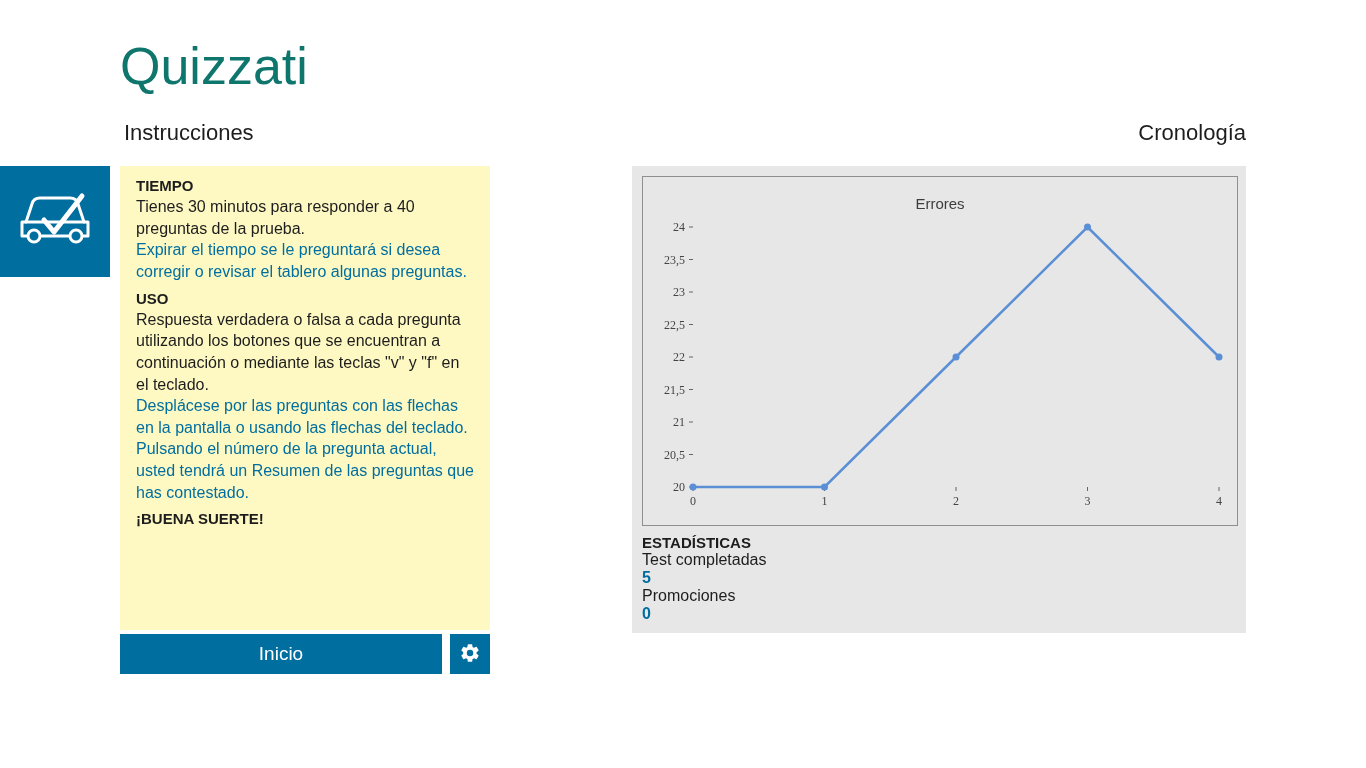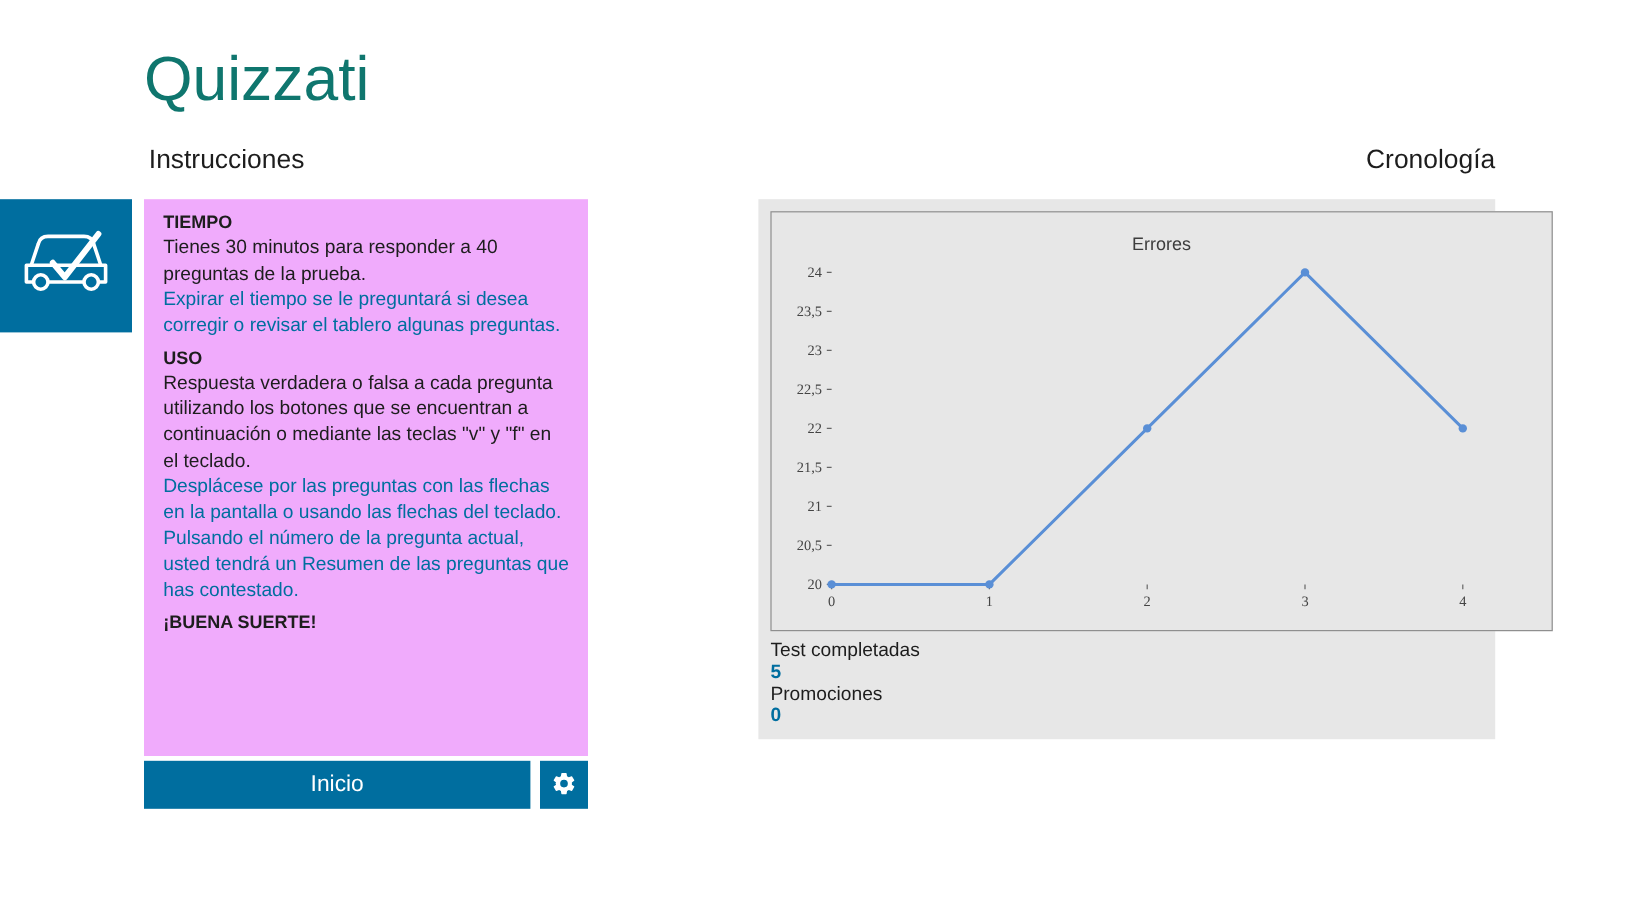"TIEMPO" .instr-card { background: #f0abfc -> #fef9c3 }
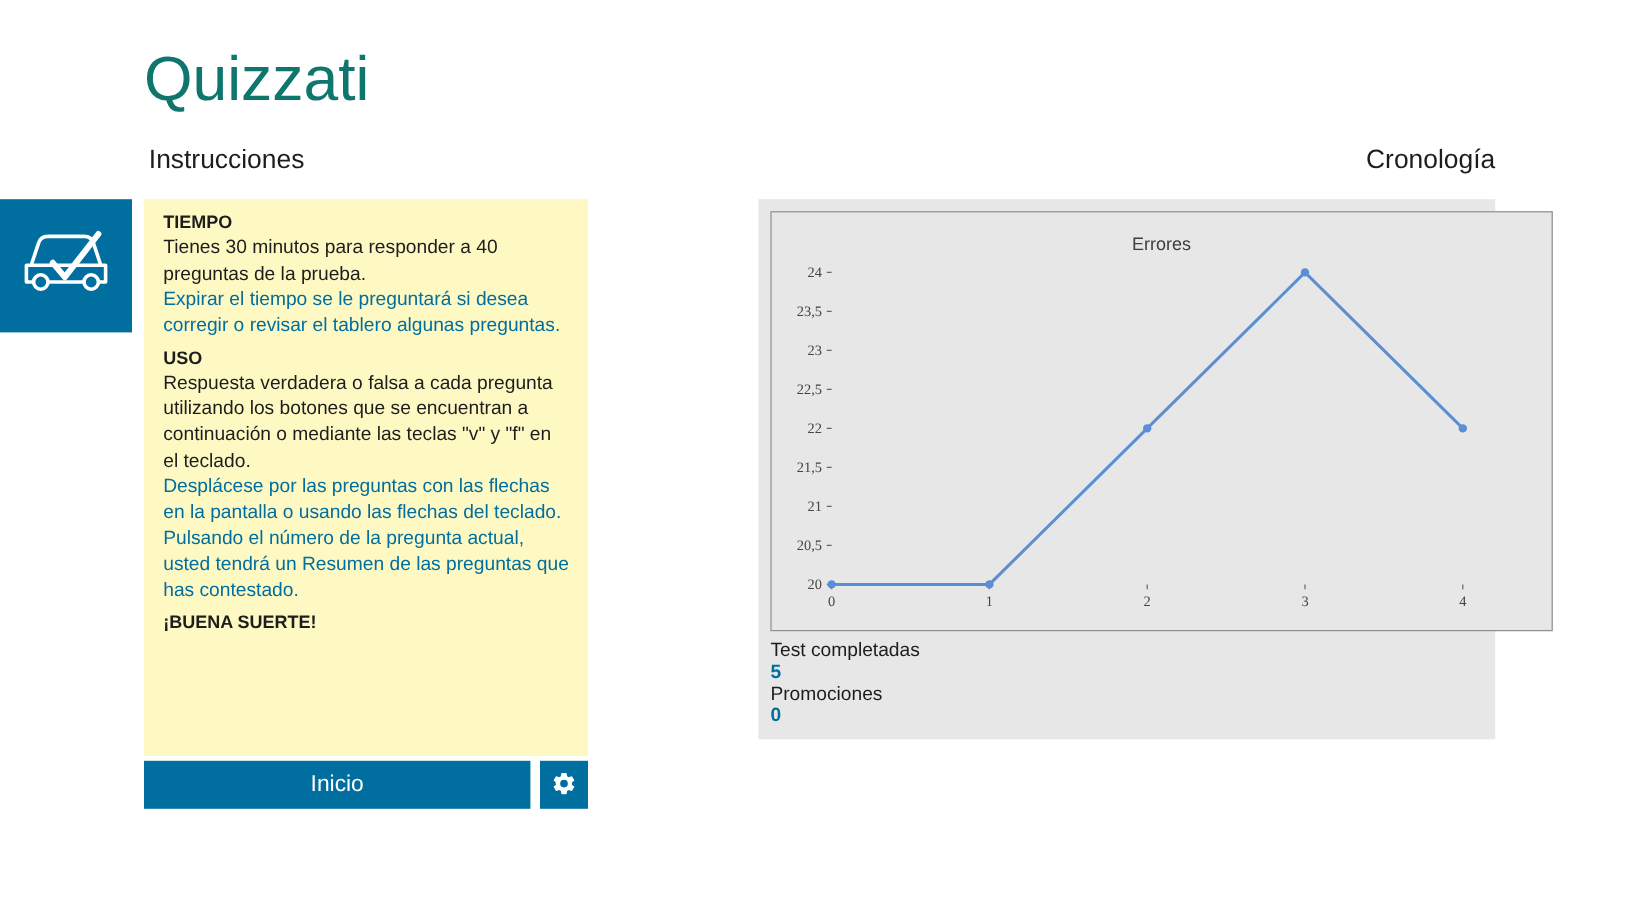"Errores" .chart-box { width: 652px -> 596px }
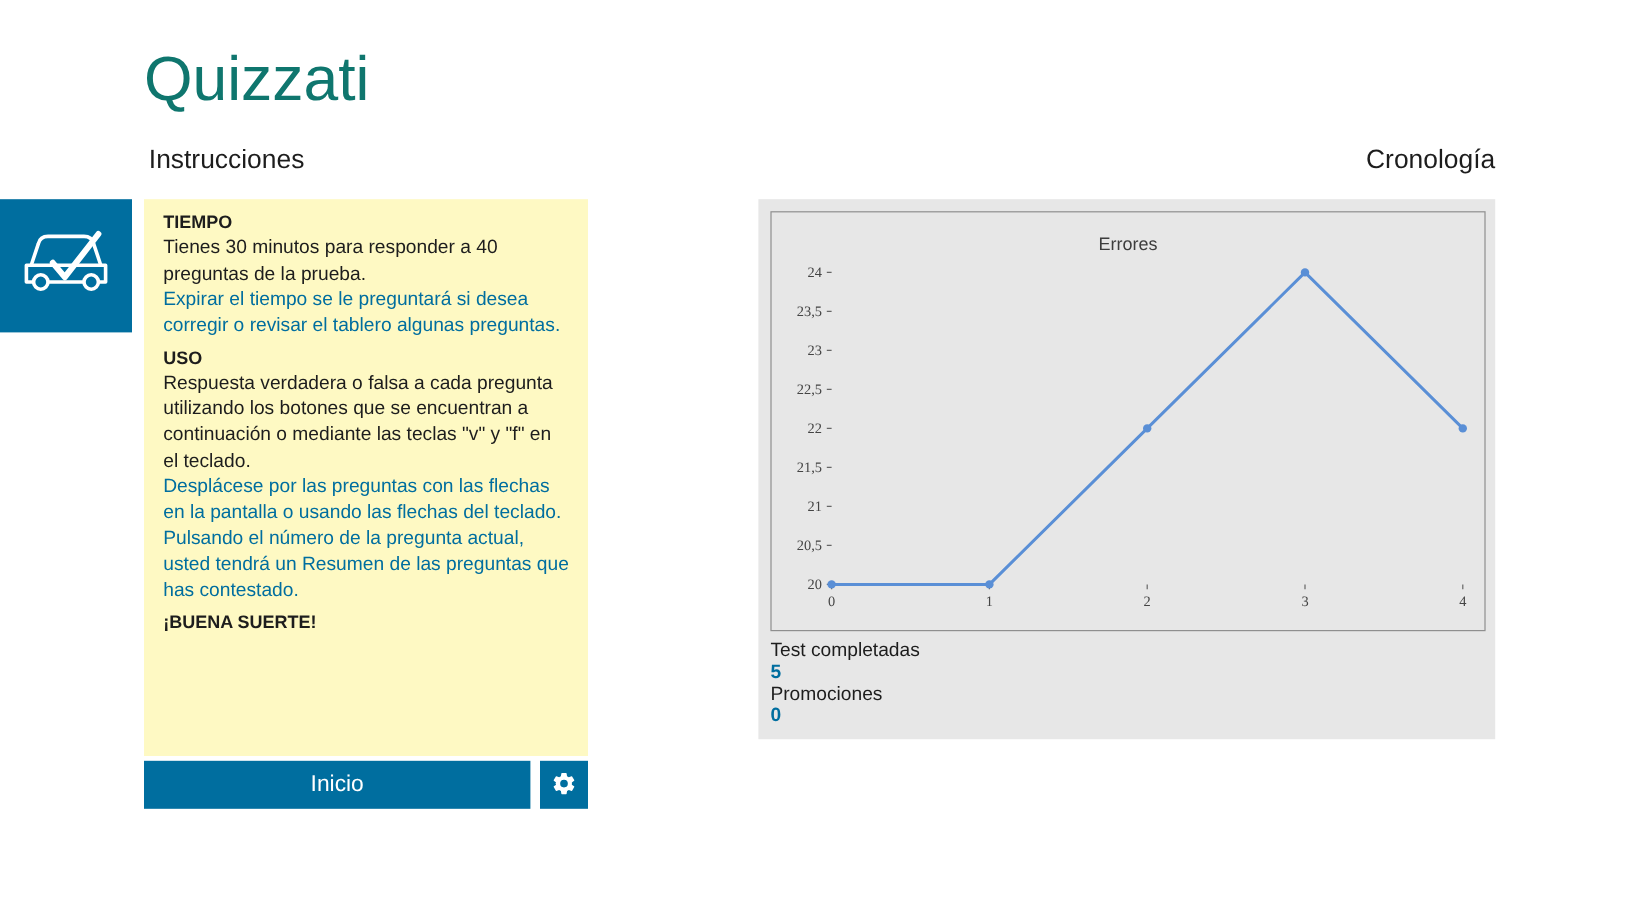"ESTADÍSTICAS" div.stats-hdr { html: none -> <div>ESTADÍSTICAS</div> }
